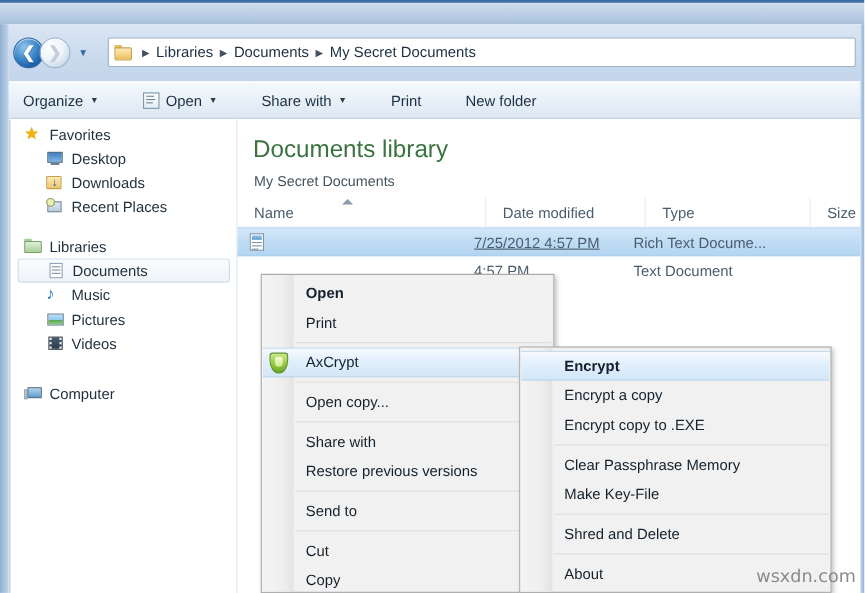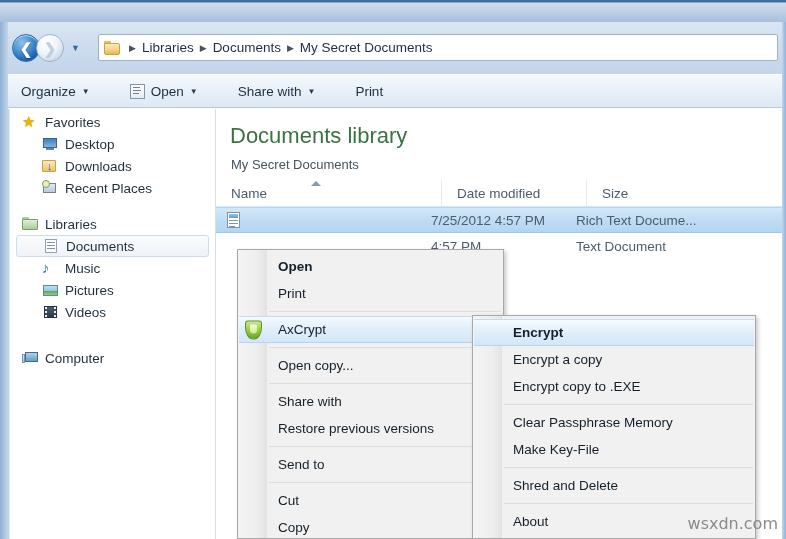"New folder" div.cmdbtn { html: none -> <div> <span>New folder</span> </div> }
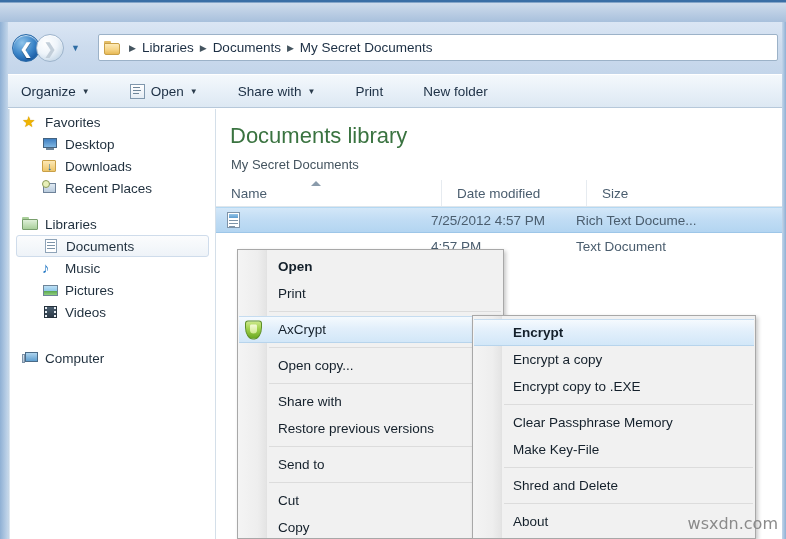"Type" div.colcell { html: none -> <div> <span>Type</span> </div> }
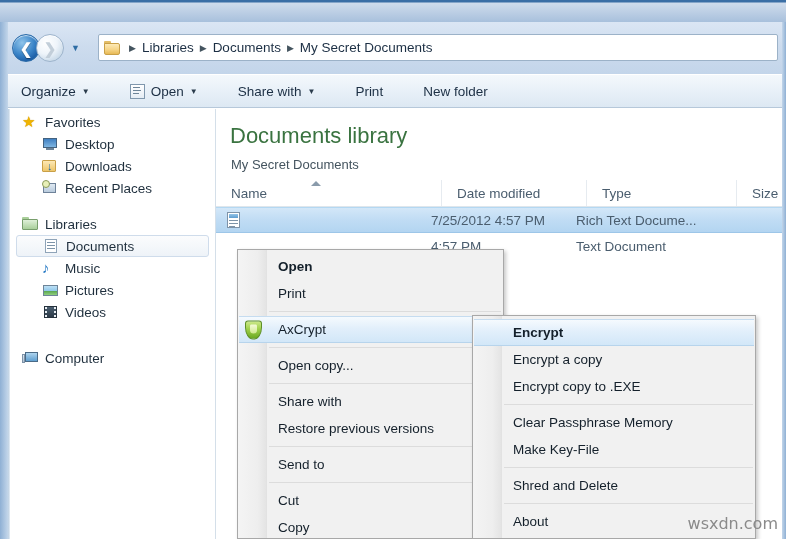"7/25/2012 4:57 PM" .cell-date { text-decoration: none -> underline }
